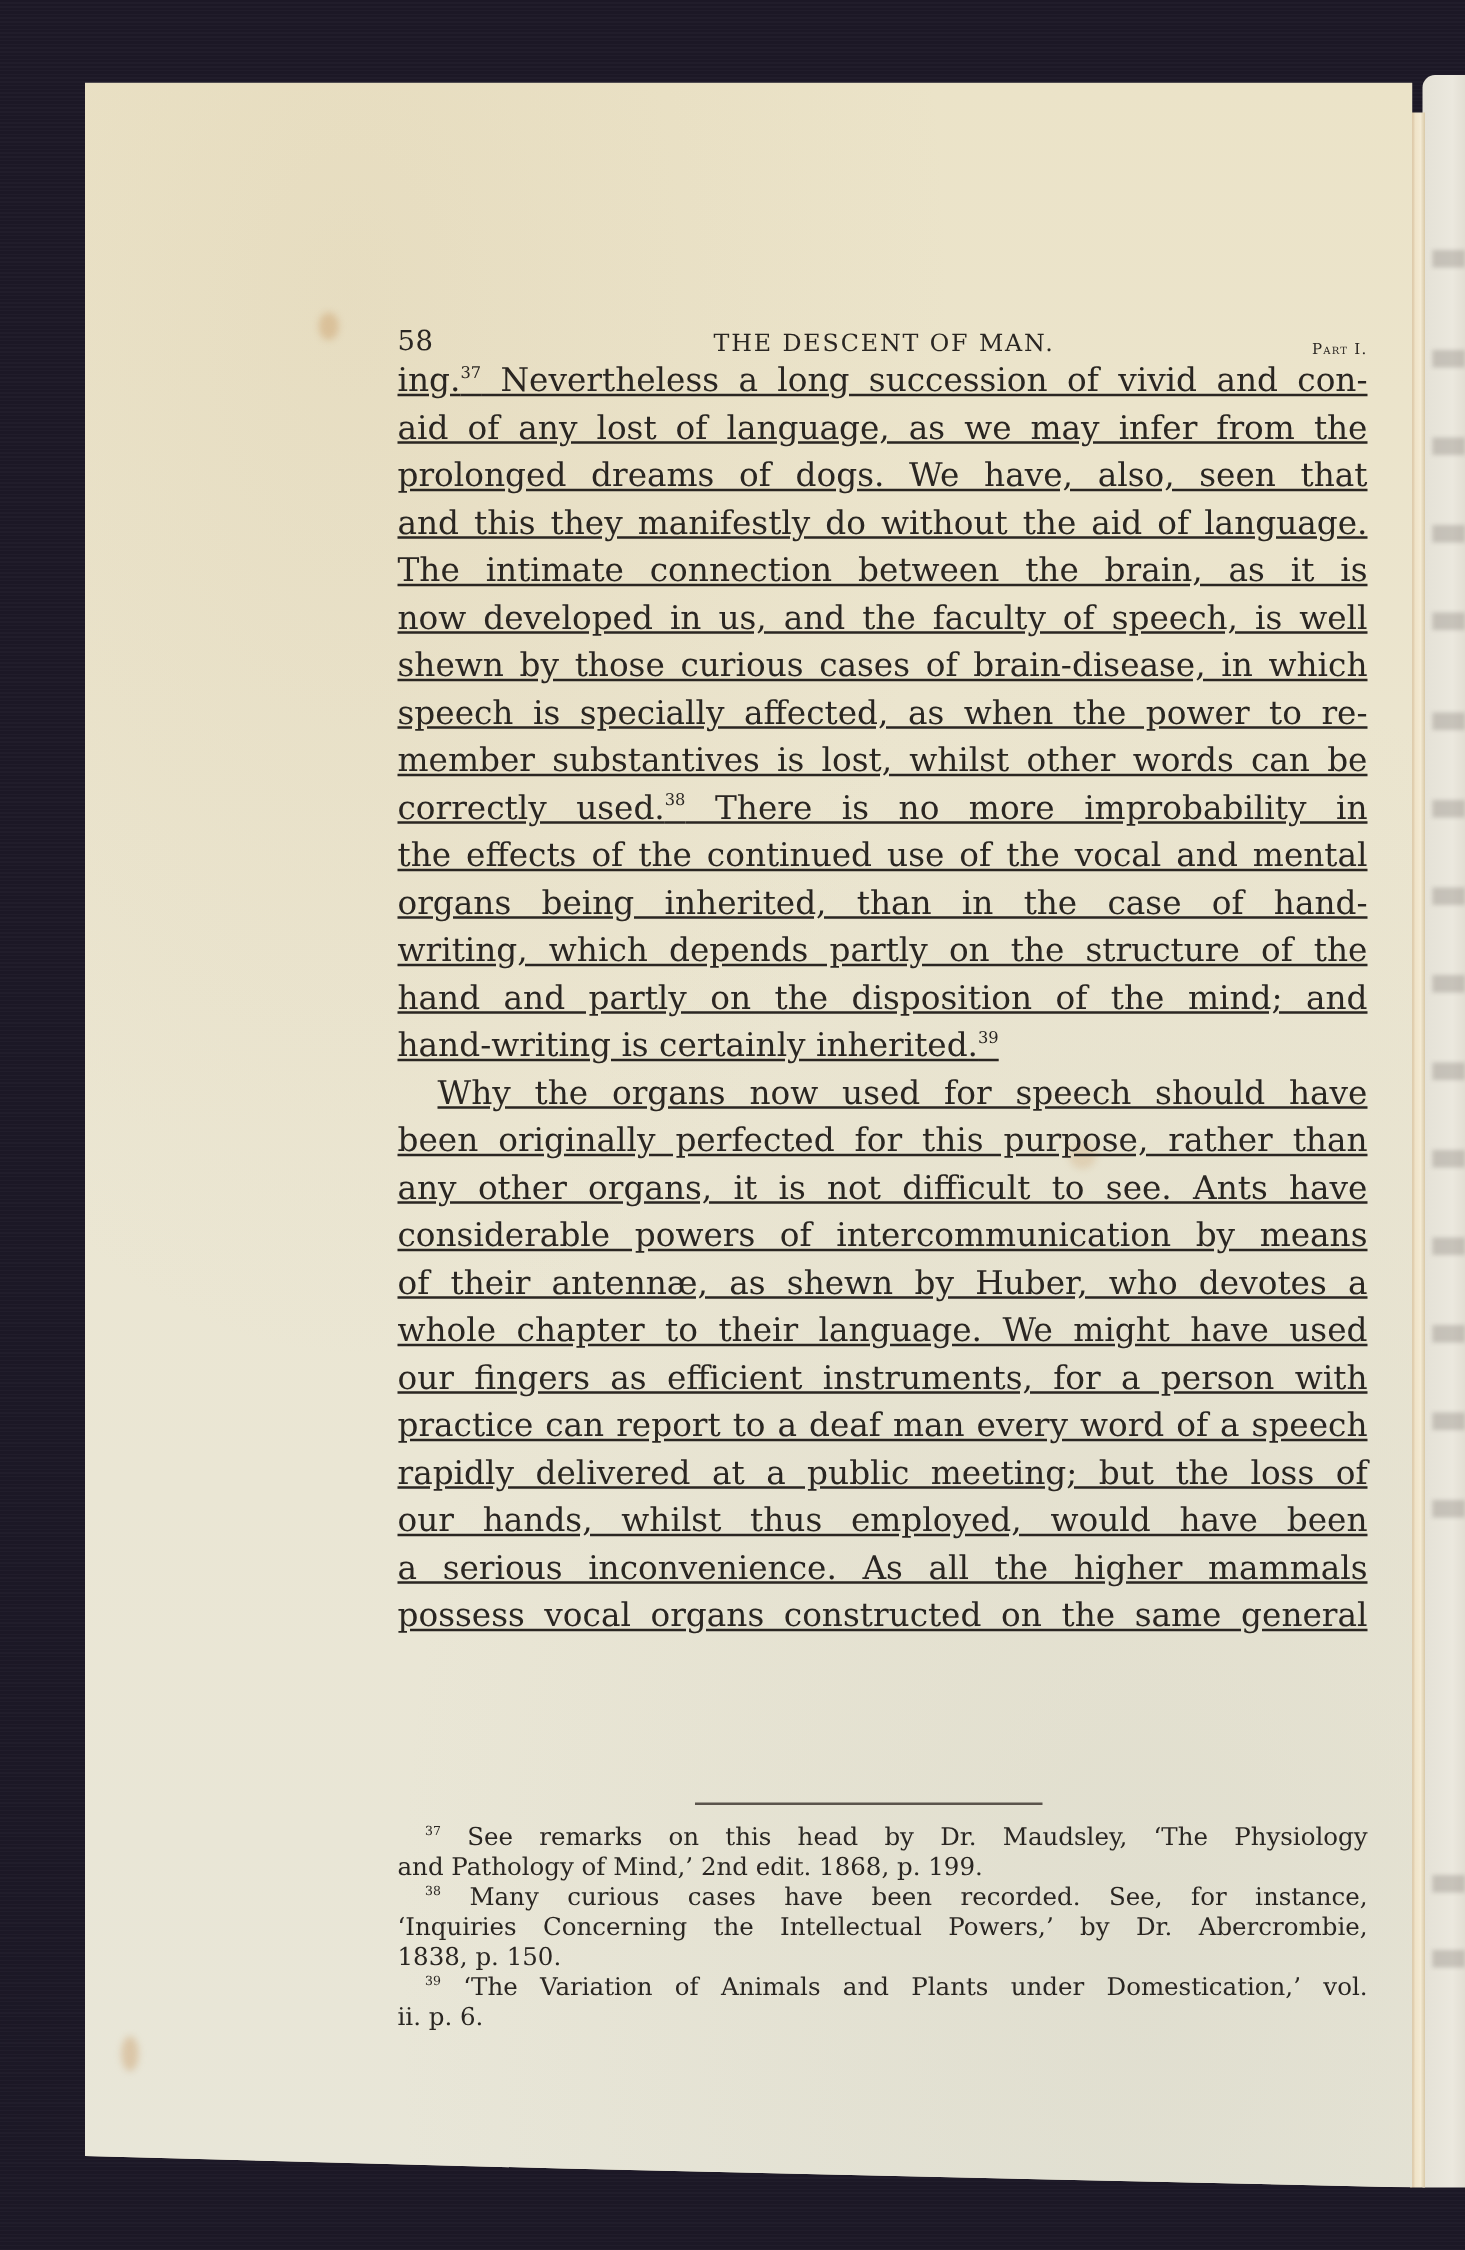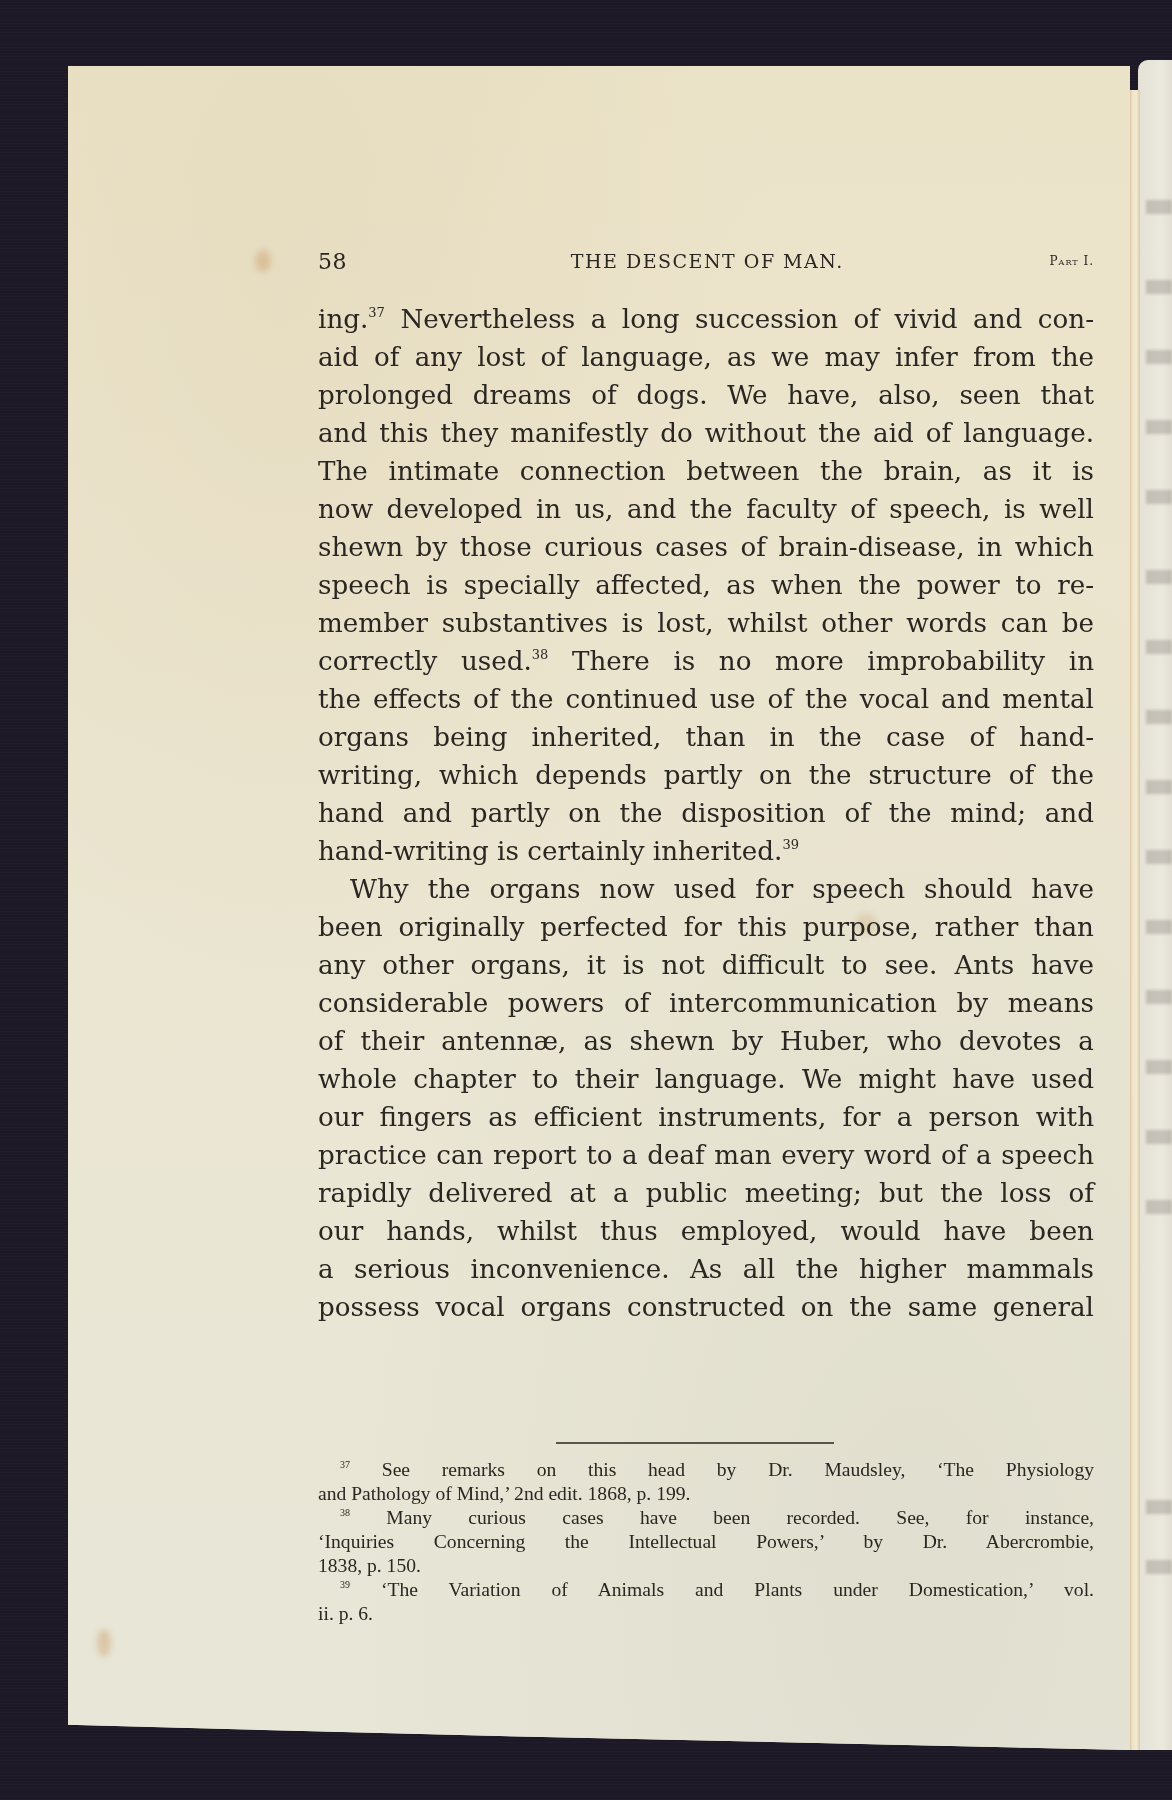"58" .running-head { align-items: center -> flex-end }
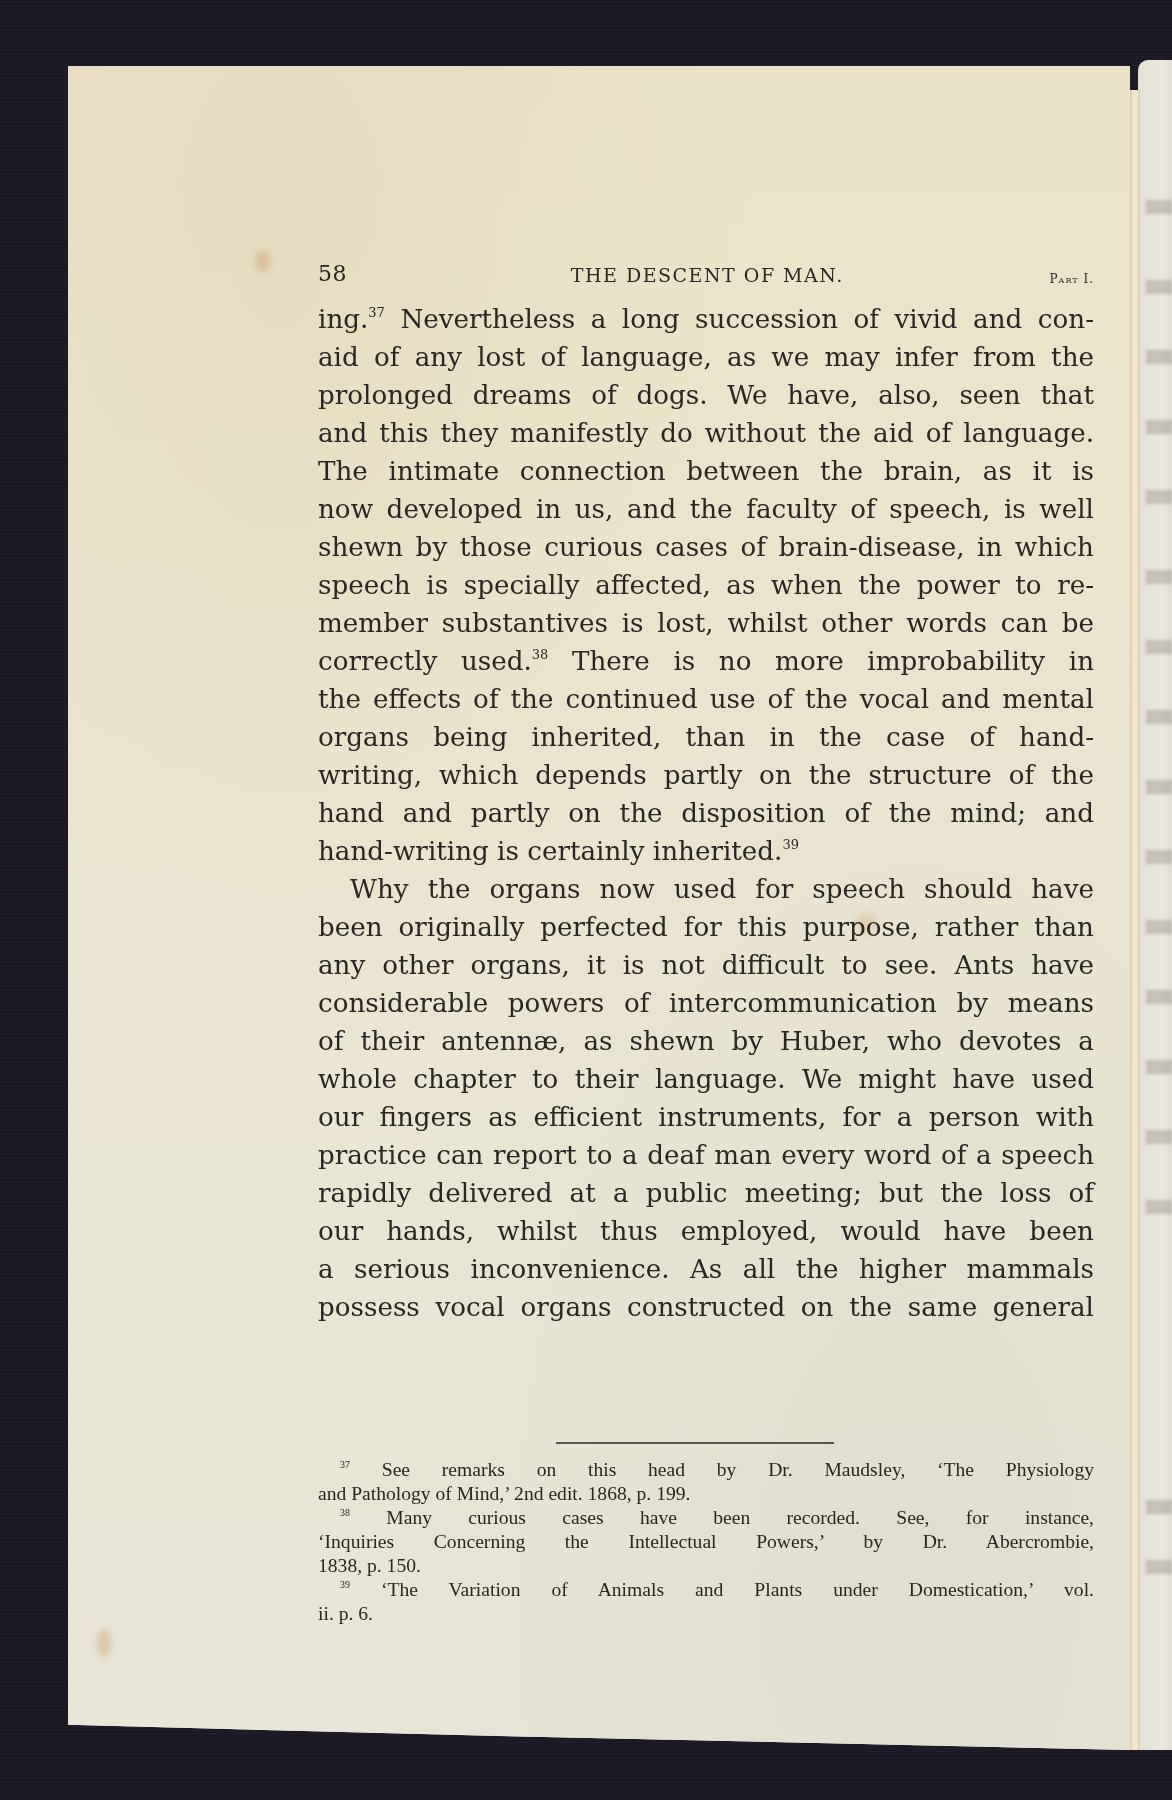"ing.37 Nevertheless a long succession" .body-text { margin-top: 14px -> none; text-decoration: none -> underline }
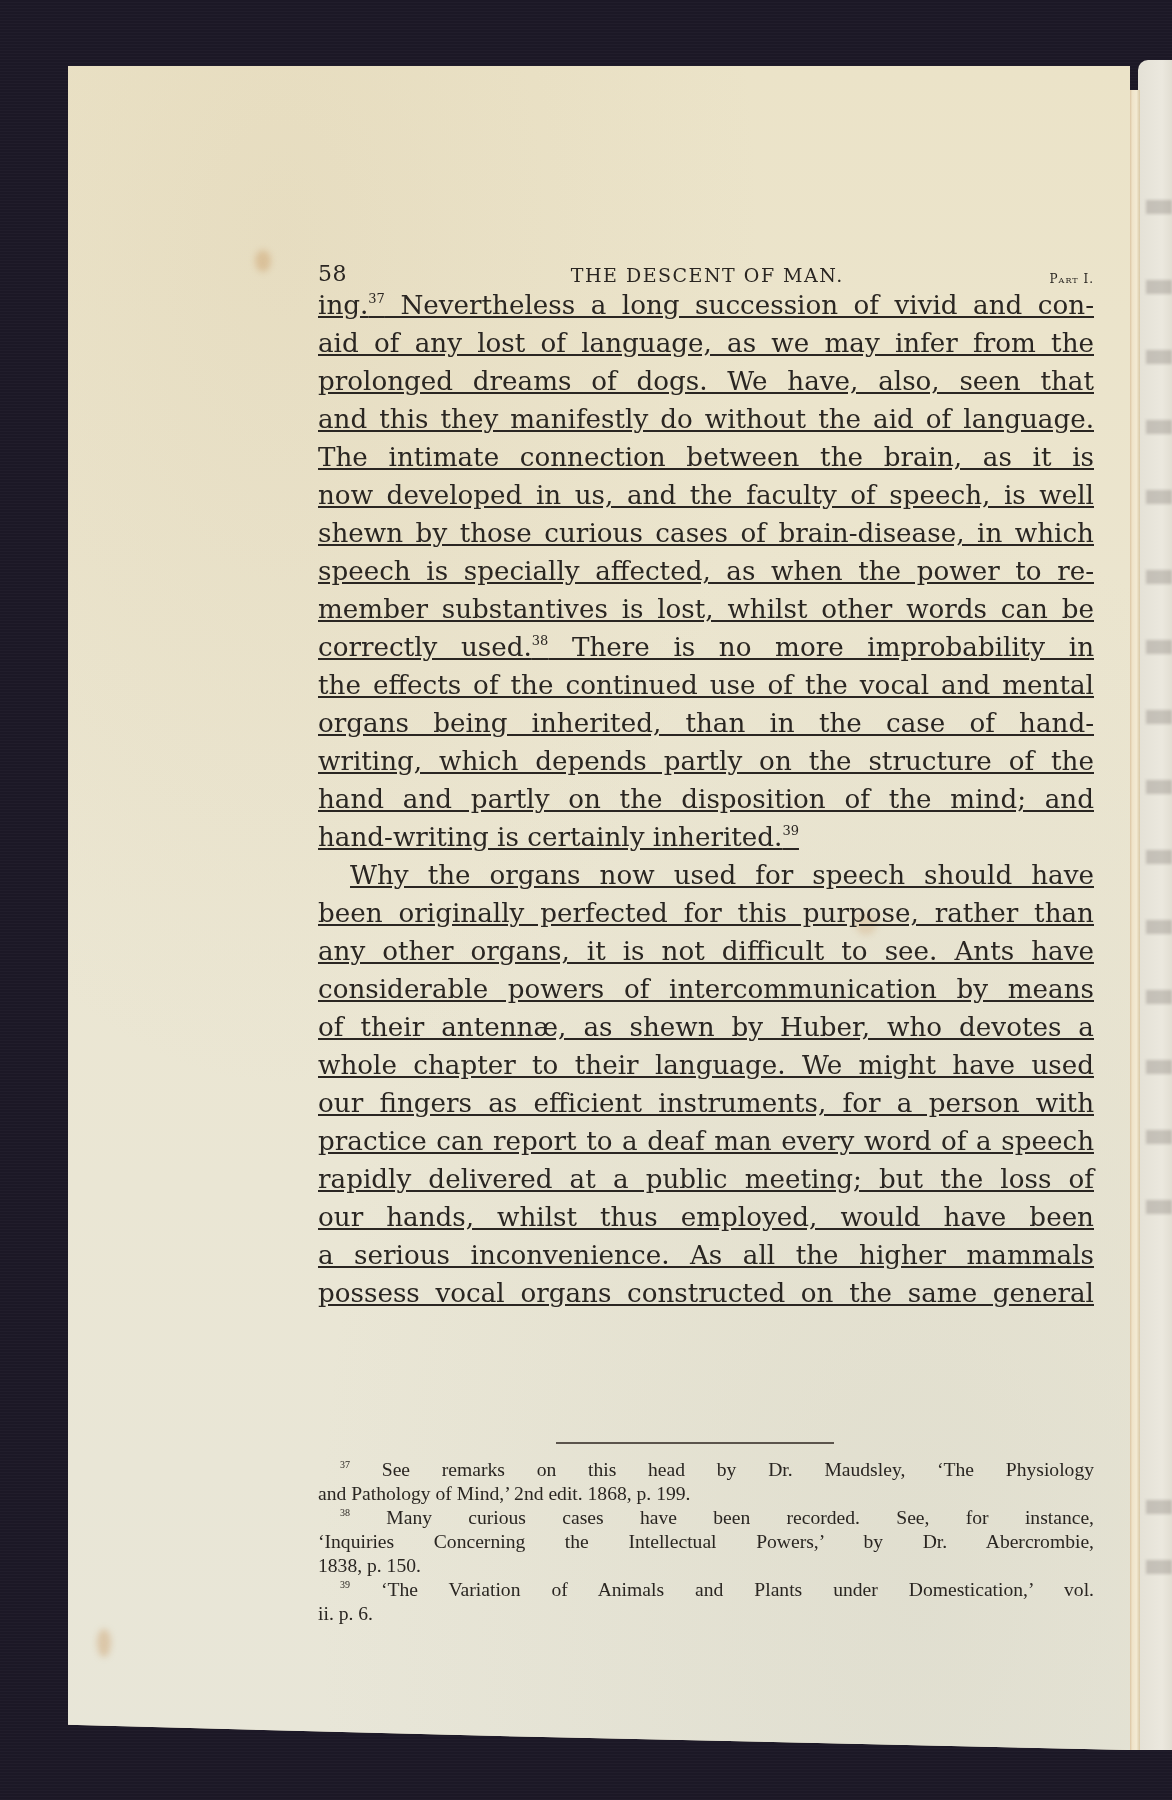"37 See remarks on this" .footnotes .line { font-family: Liberation Serif, serif -> none }
